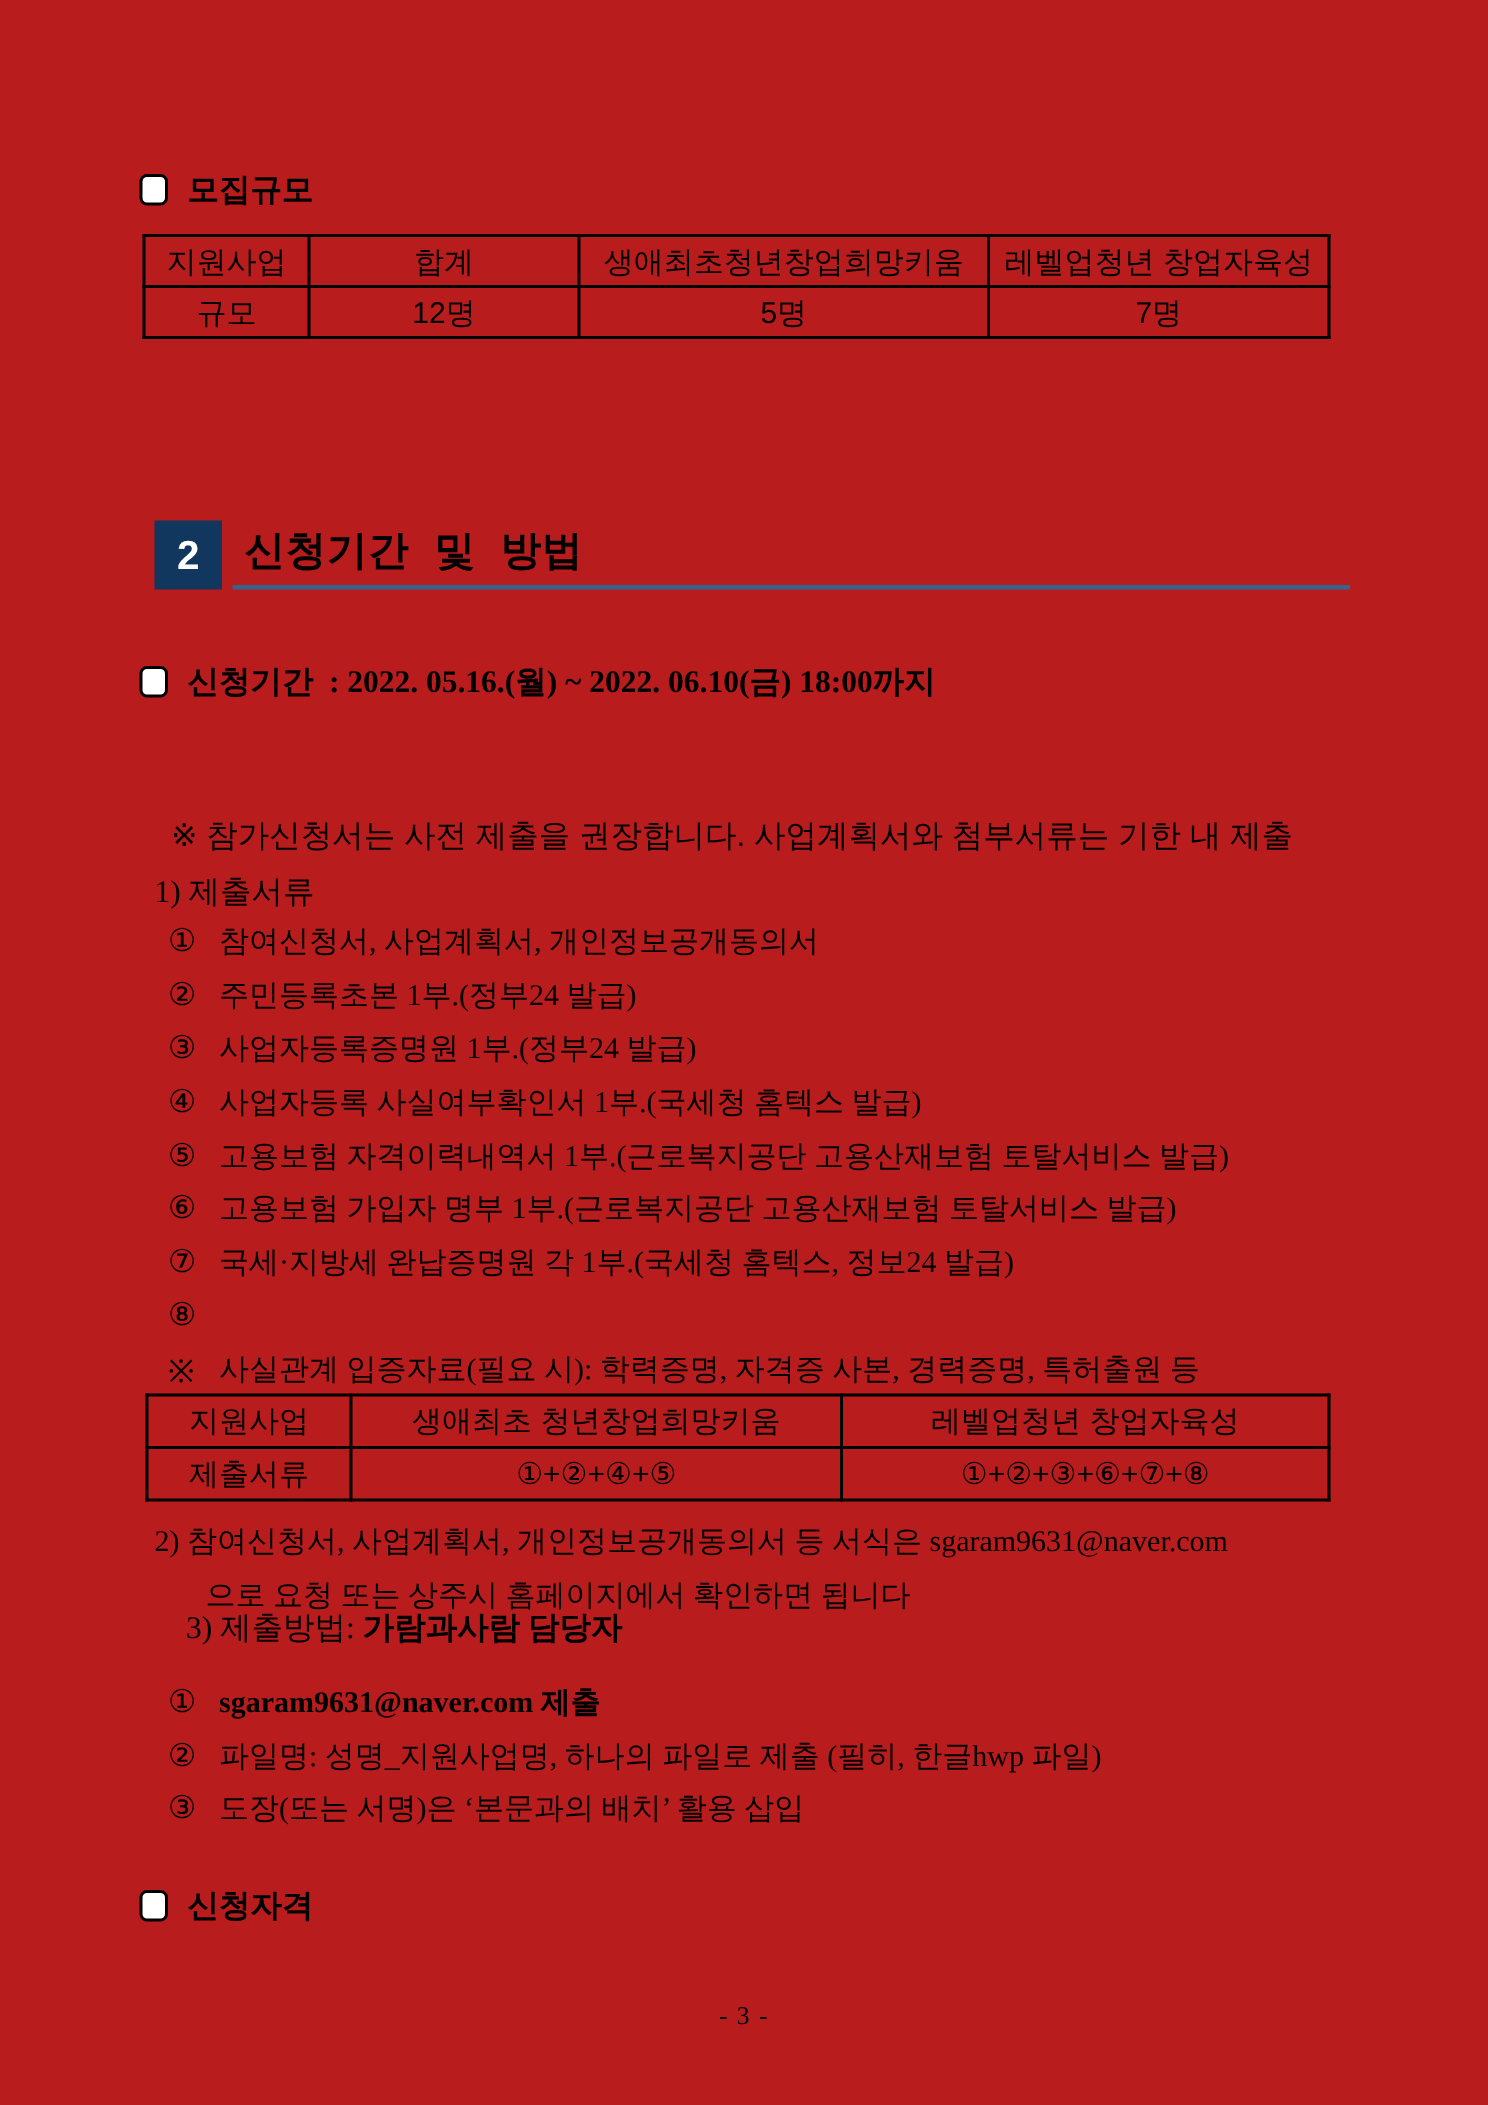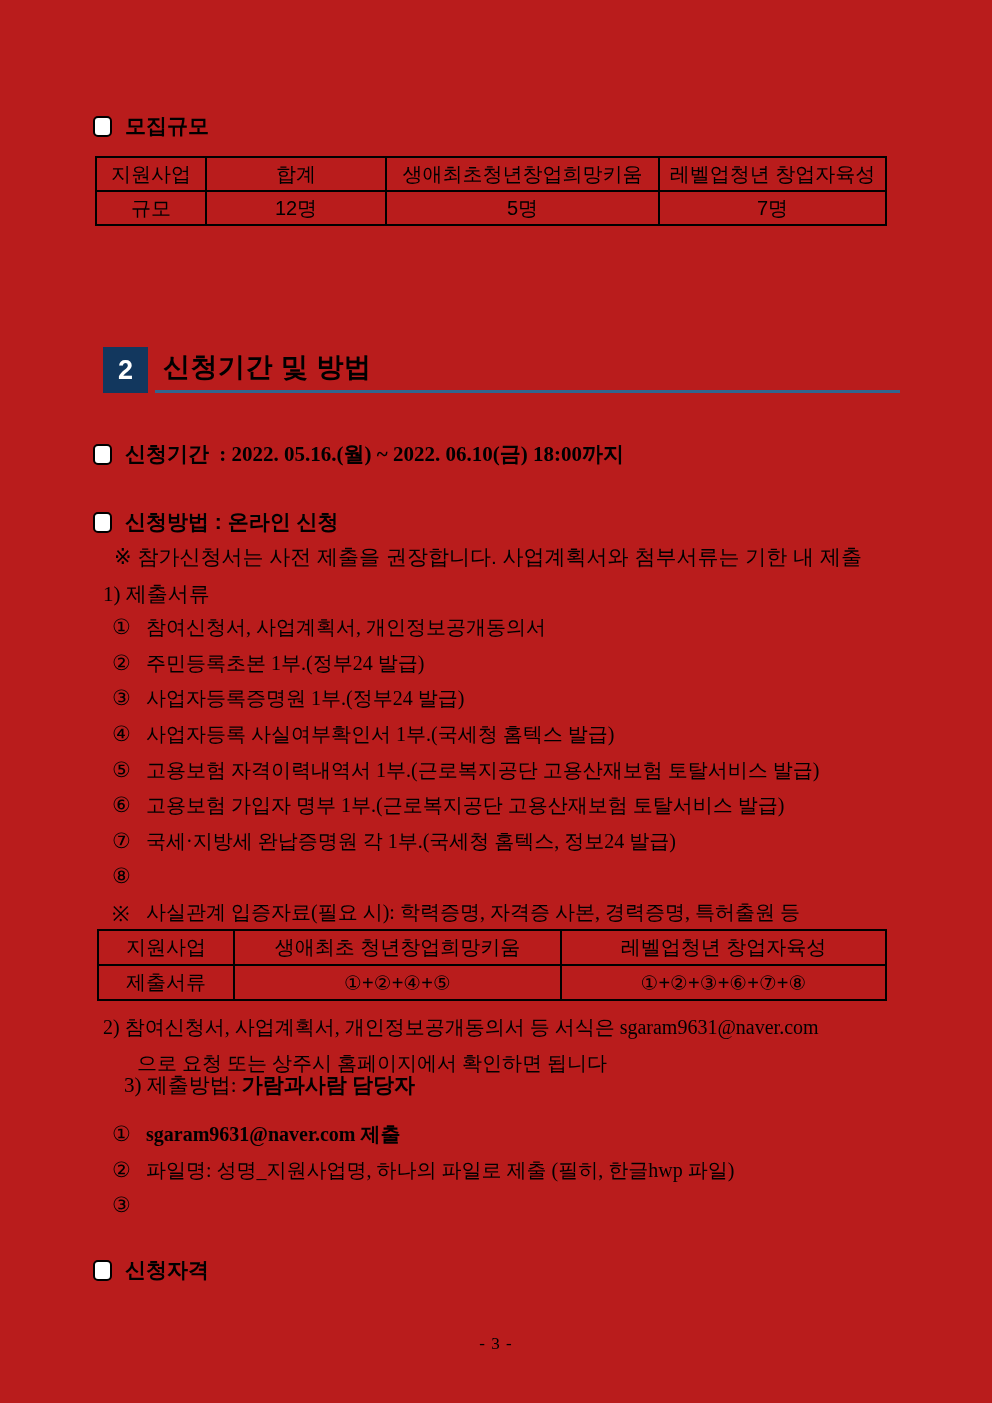"신청기간 및 방법" .sec-title { font-family: Liberation Sans, sans-serif -> Liberation Mono, monospace }
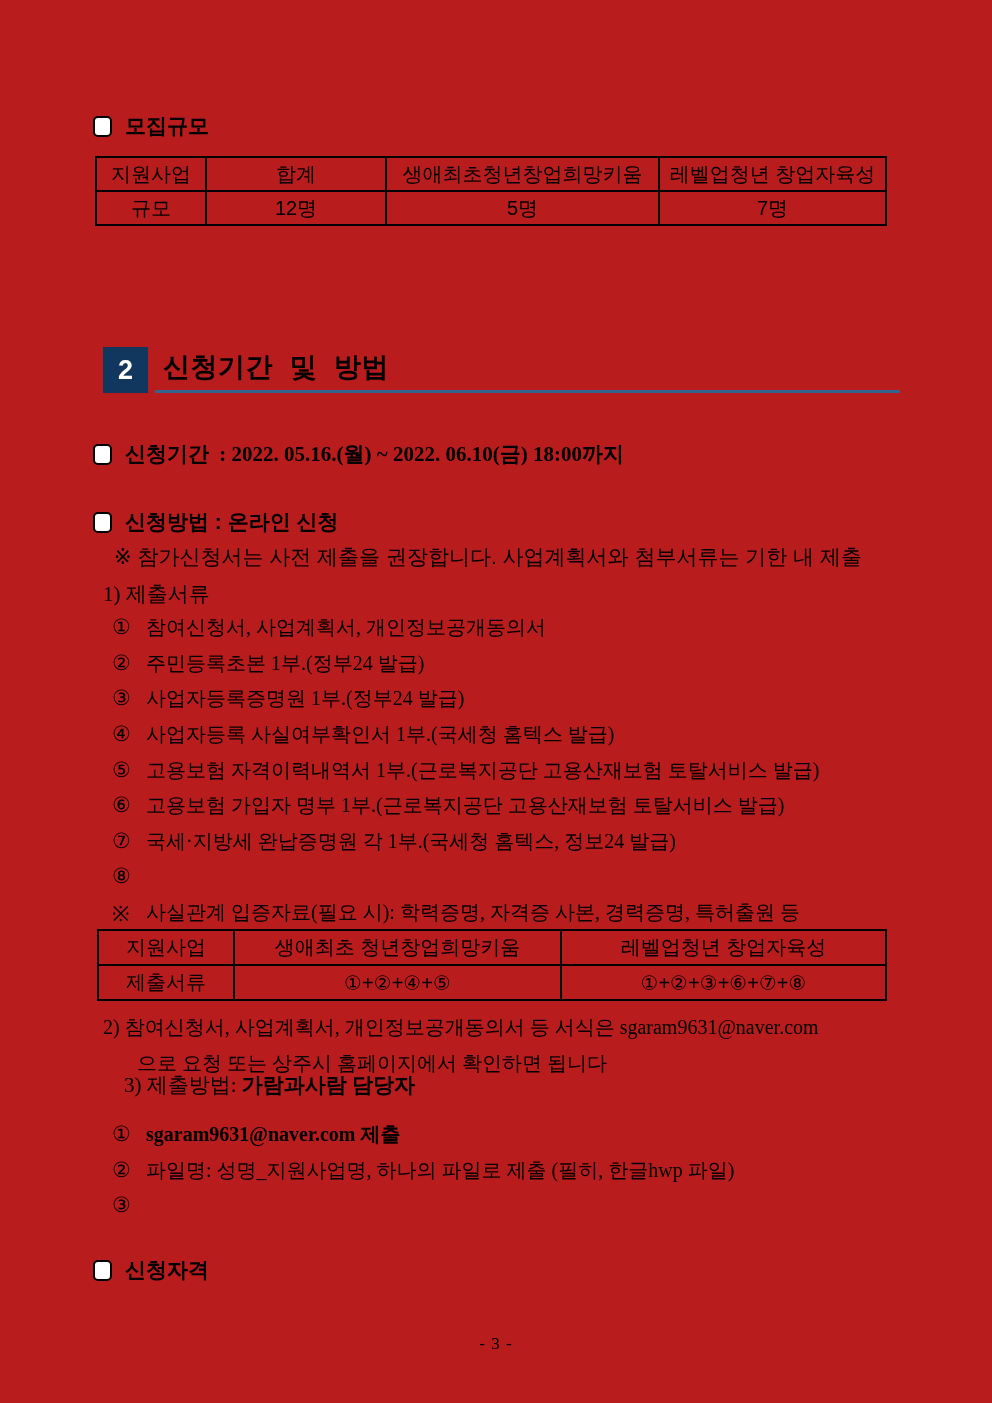"신청방법 : 온라인 신청" div.hline { html: <div> <span></span> <span>신청방법 : 온라인 신청</span> </div> -> none }
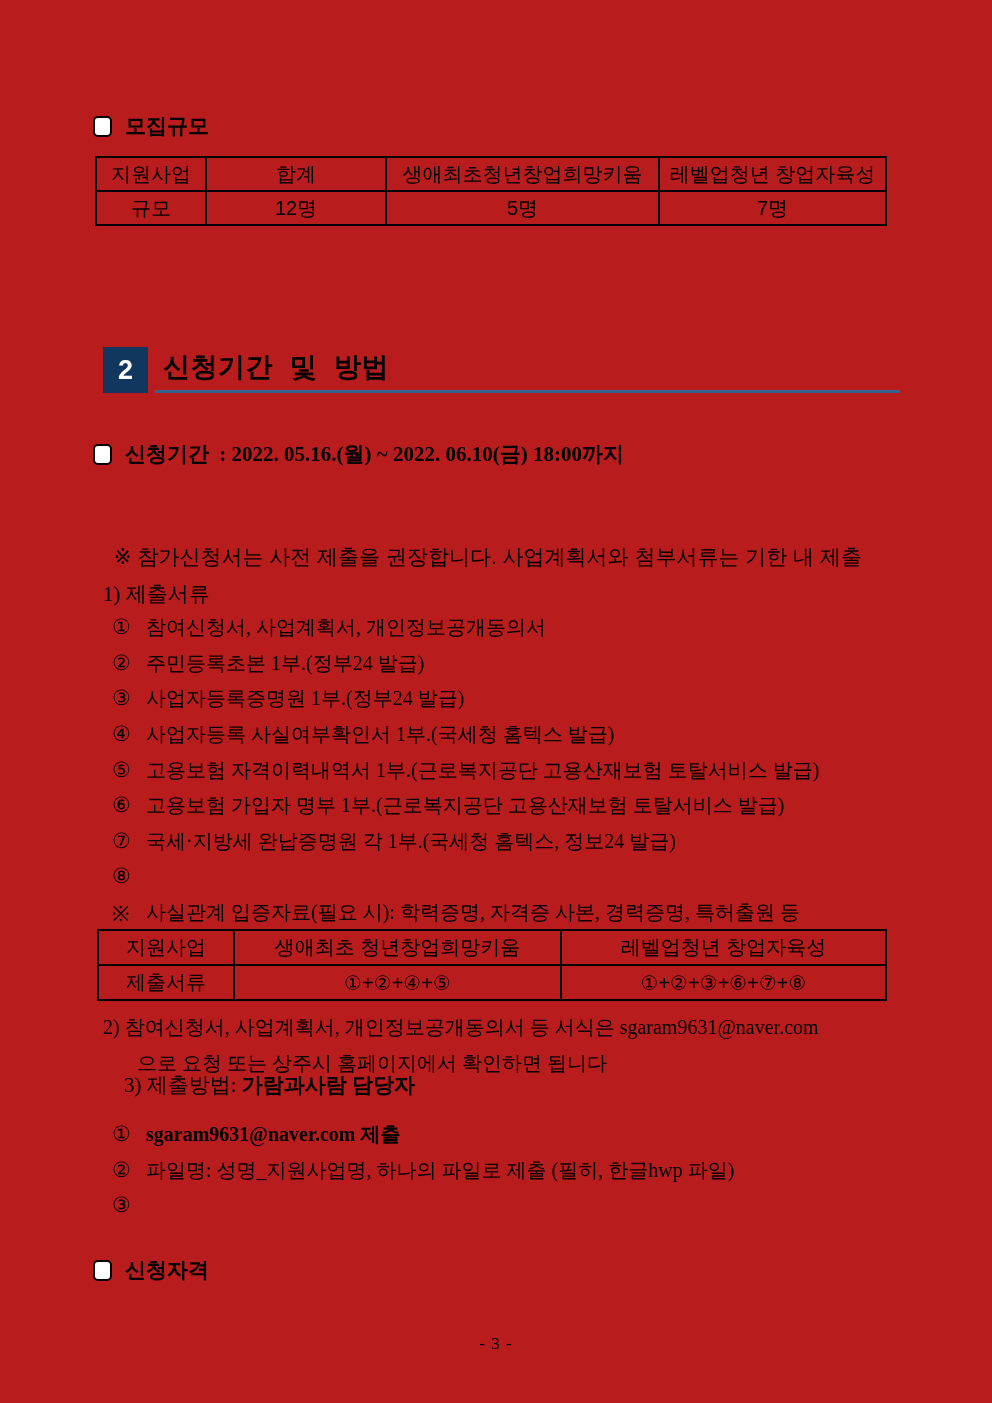"도장(또는 서명)은 ‘본문과의 배치’ 활용" span { html: none -> <span>도장(또는 서명)은 ‘본문과의 배치’ 활용 삽입</span> }
